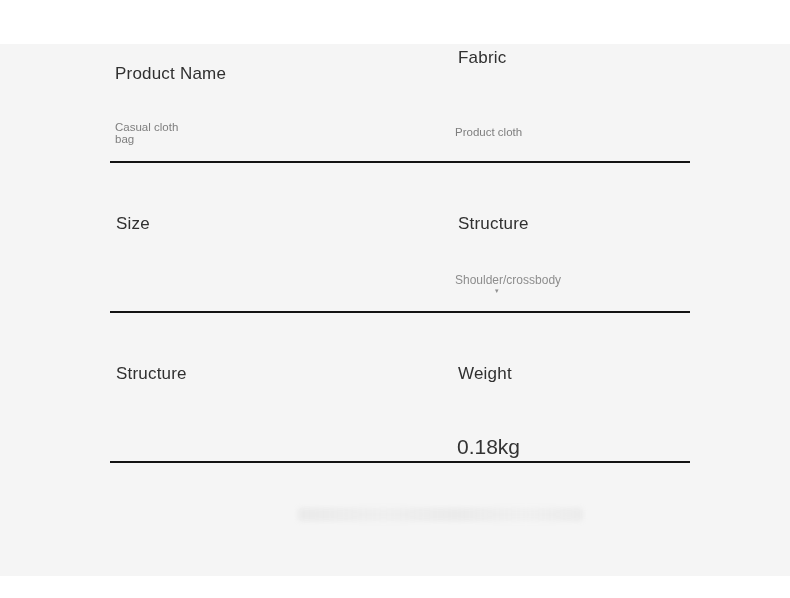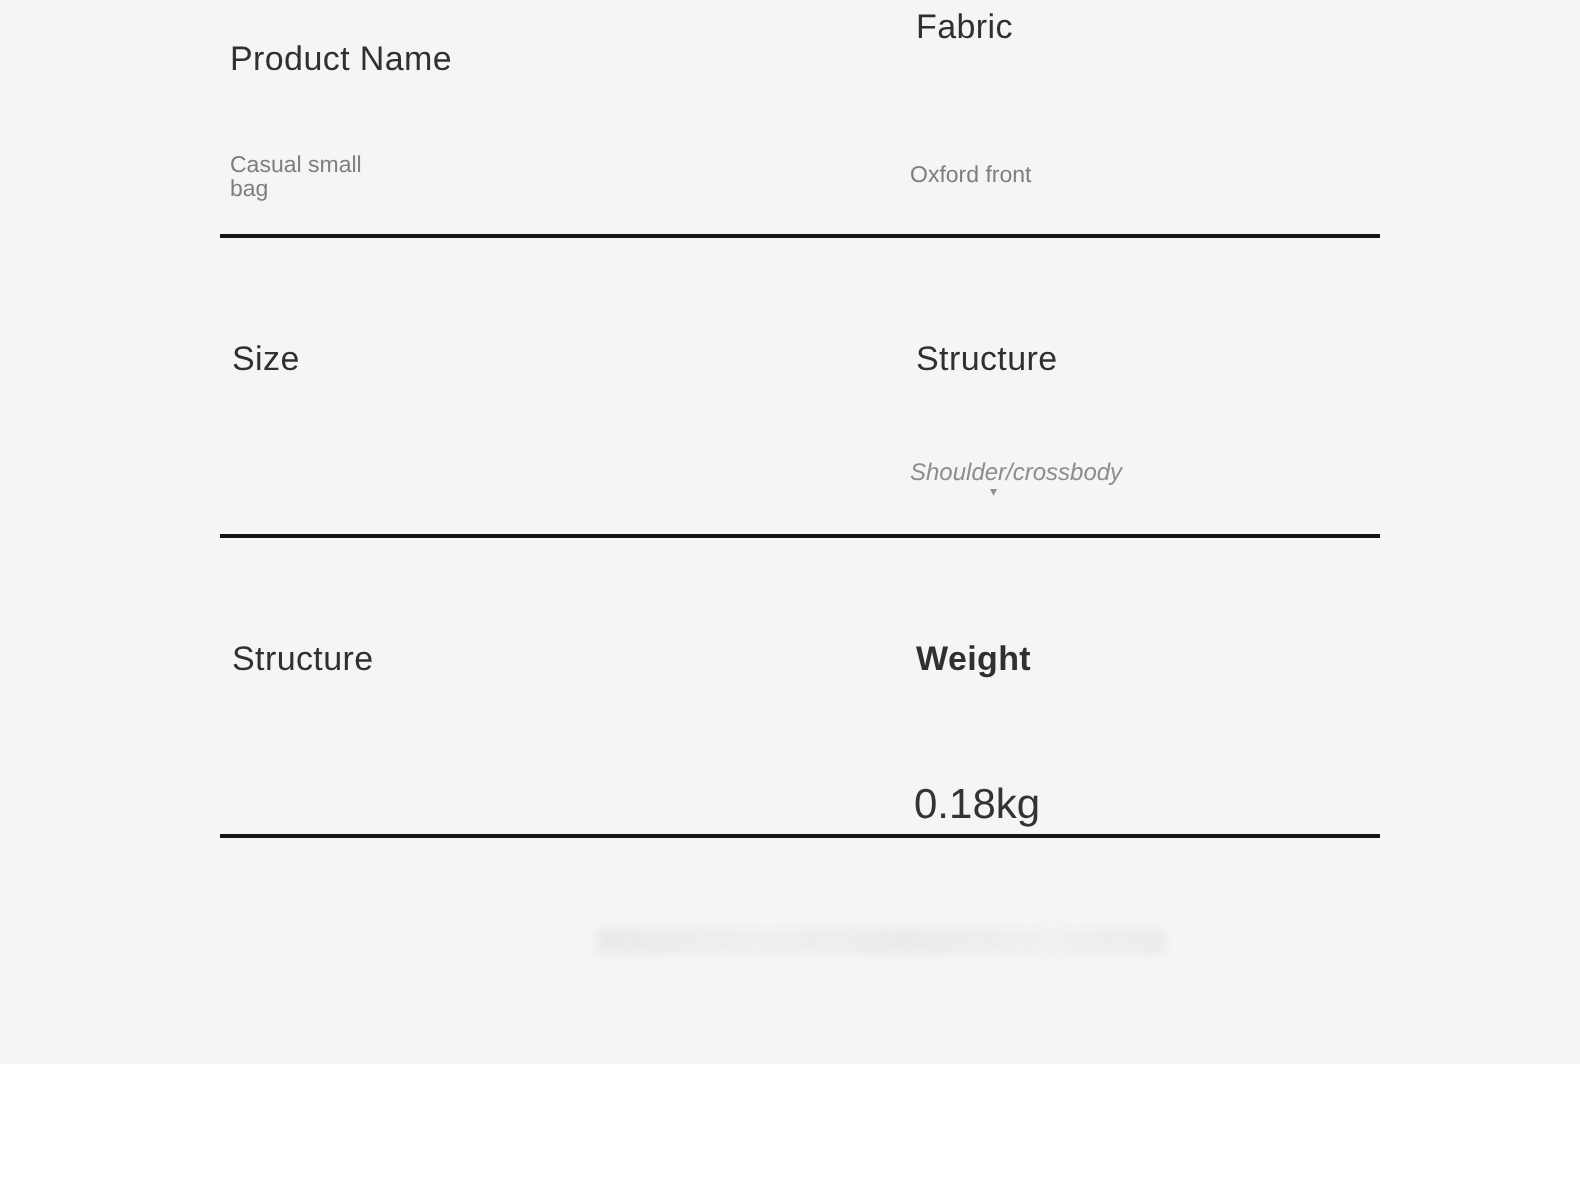"Product Name" .canvas { margin-top: none -> 44px }
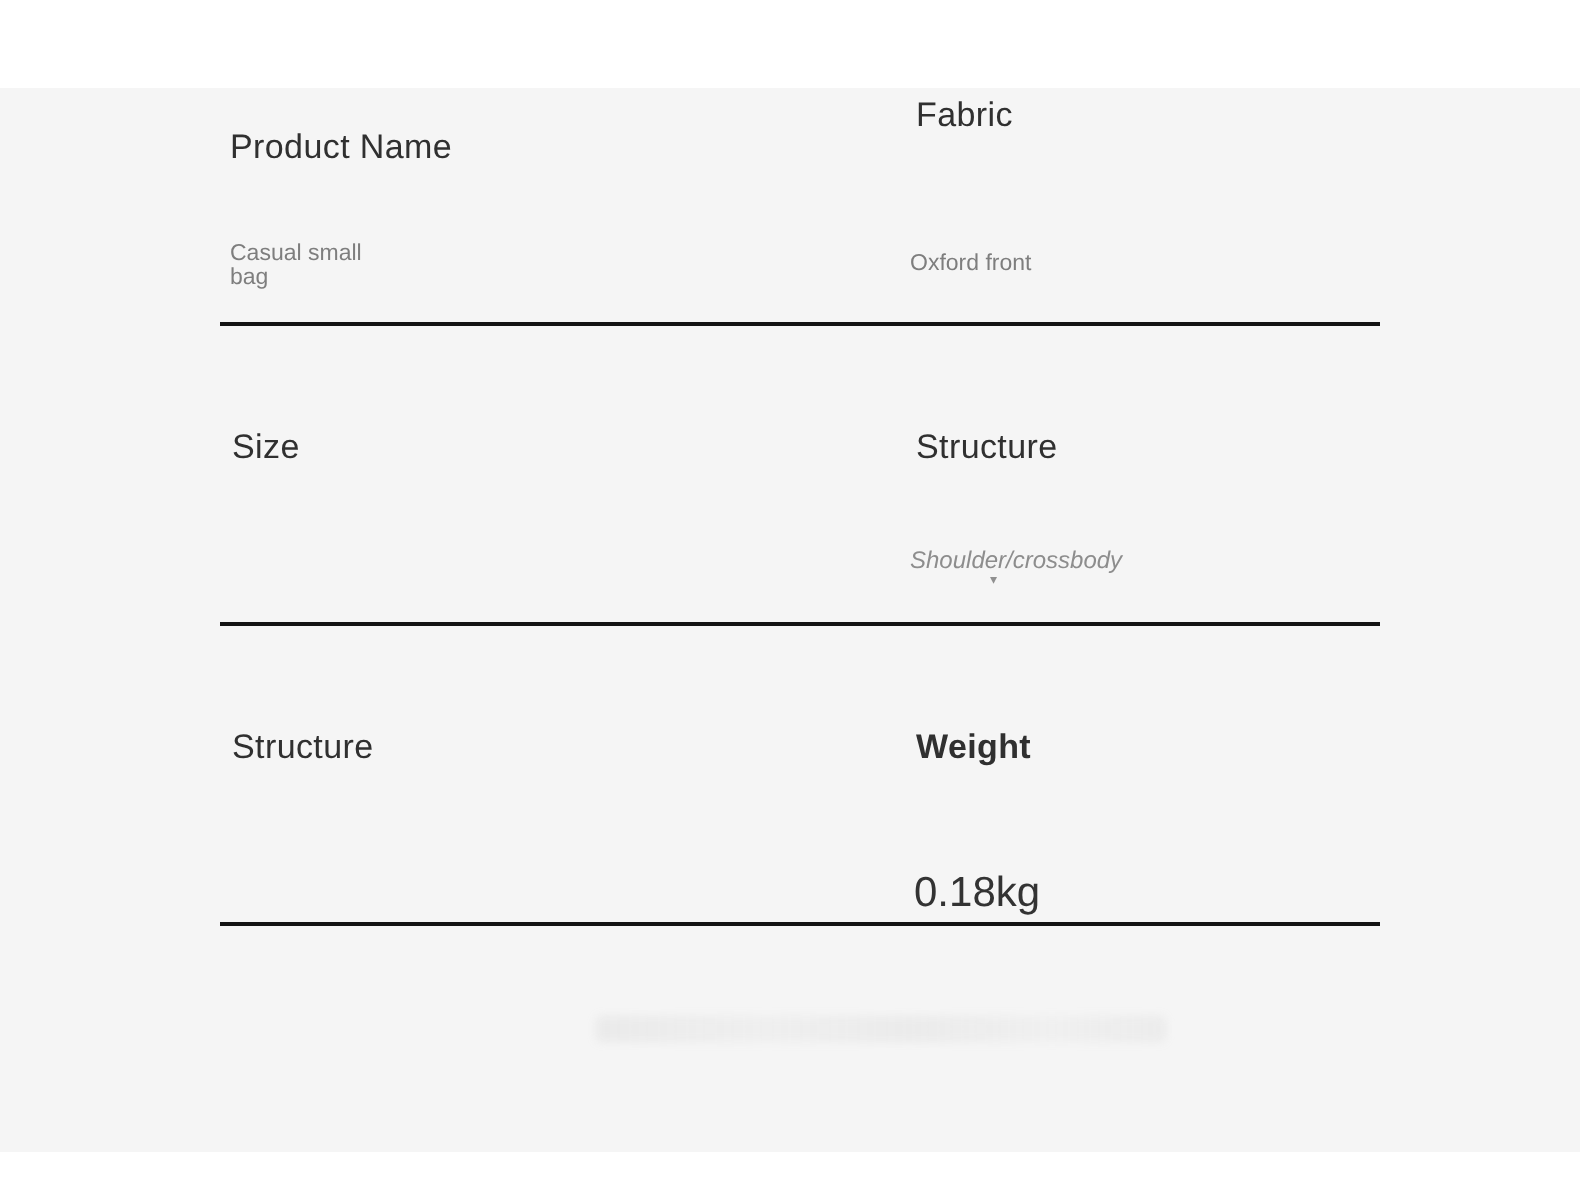"Casual small bag" div.c { text: small -> cloth }
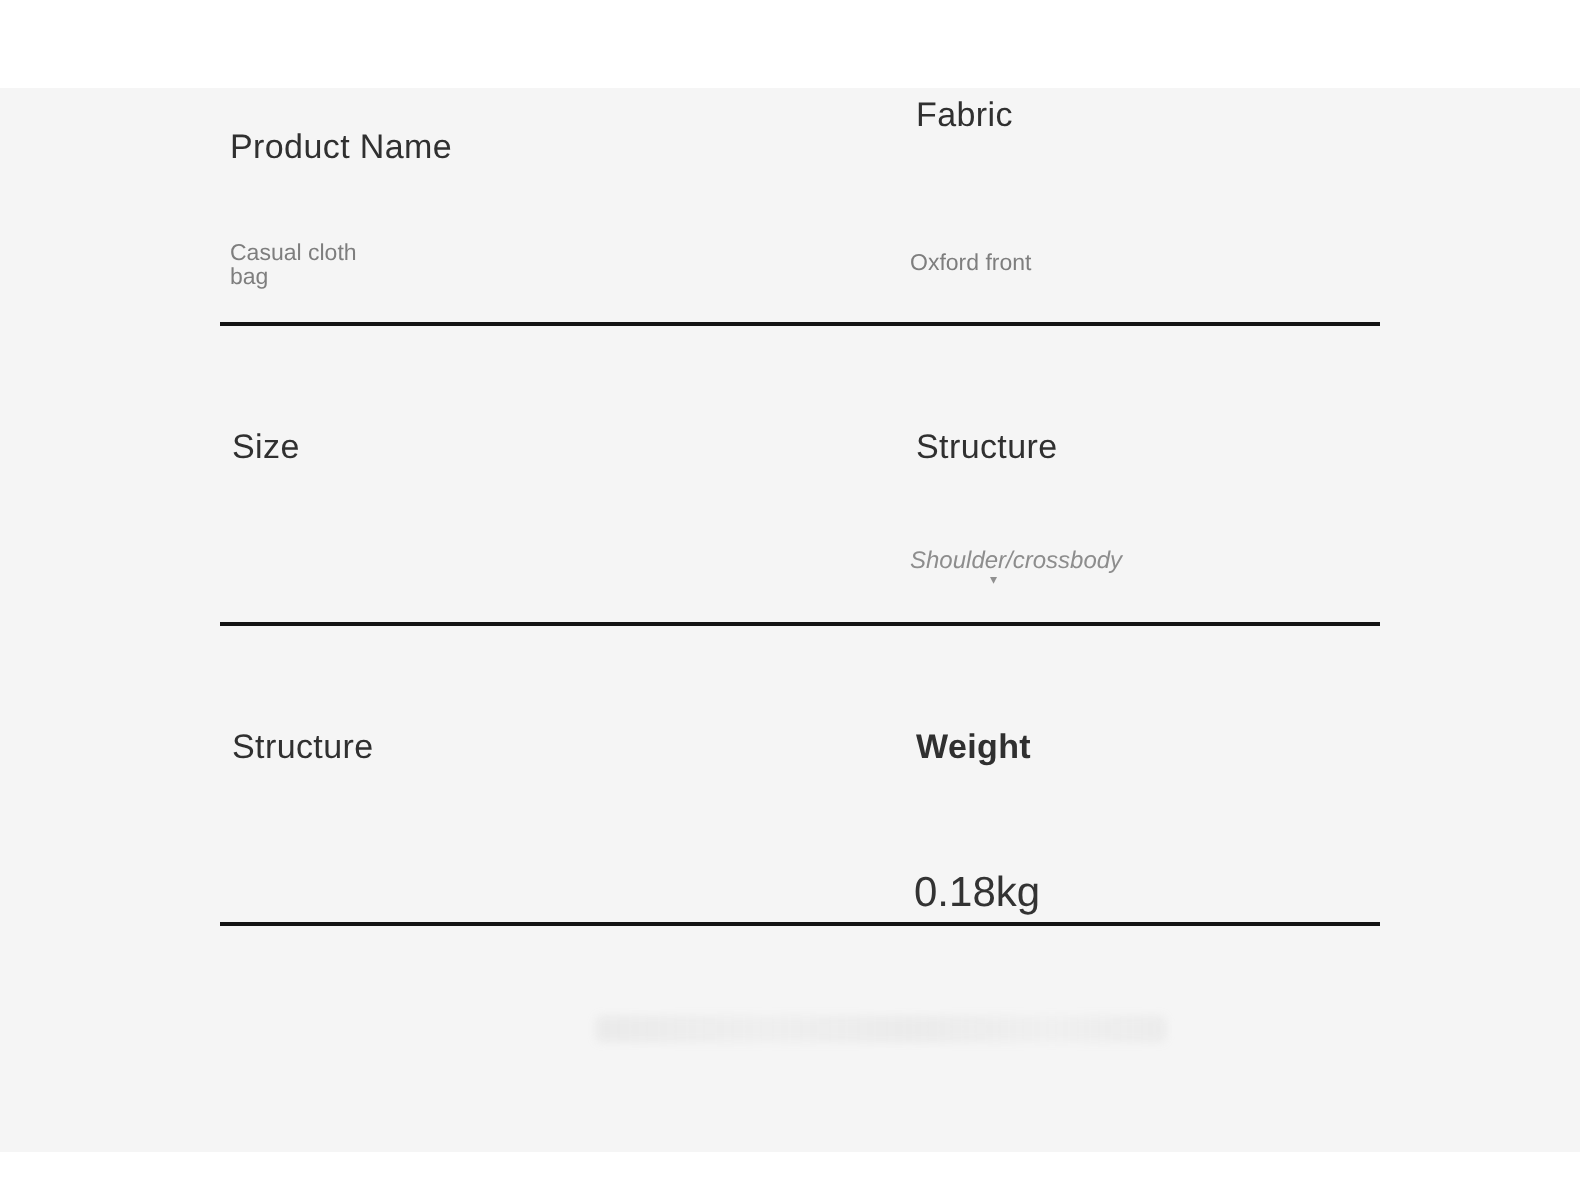"Oxford front" div.c { text: Oxford front -> Product cloth }
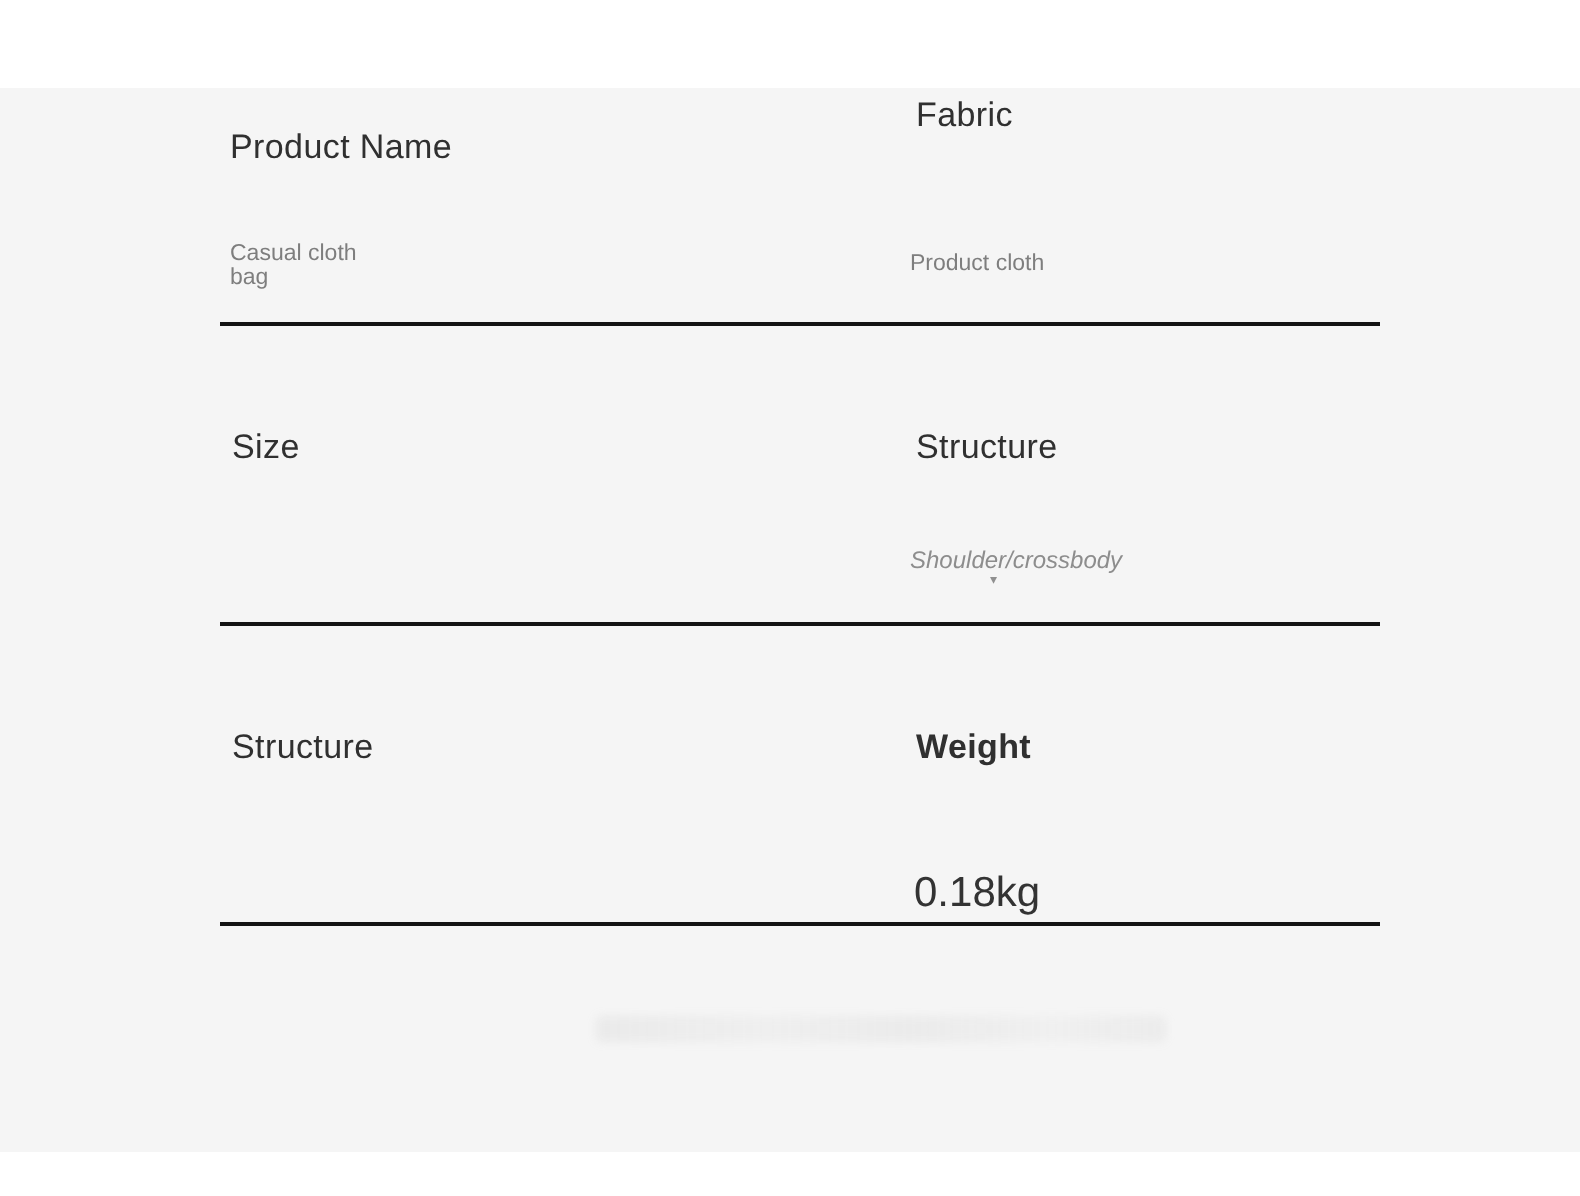"Shoulder/crossbody" .pos-val-recitation { font-style: italic -> none }
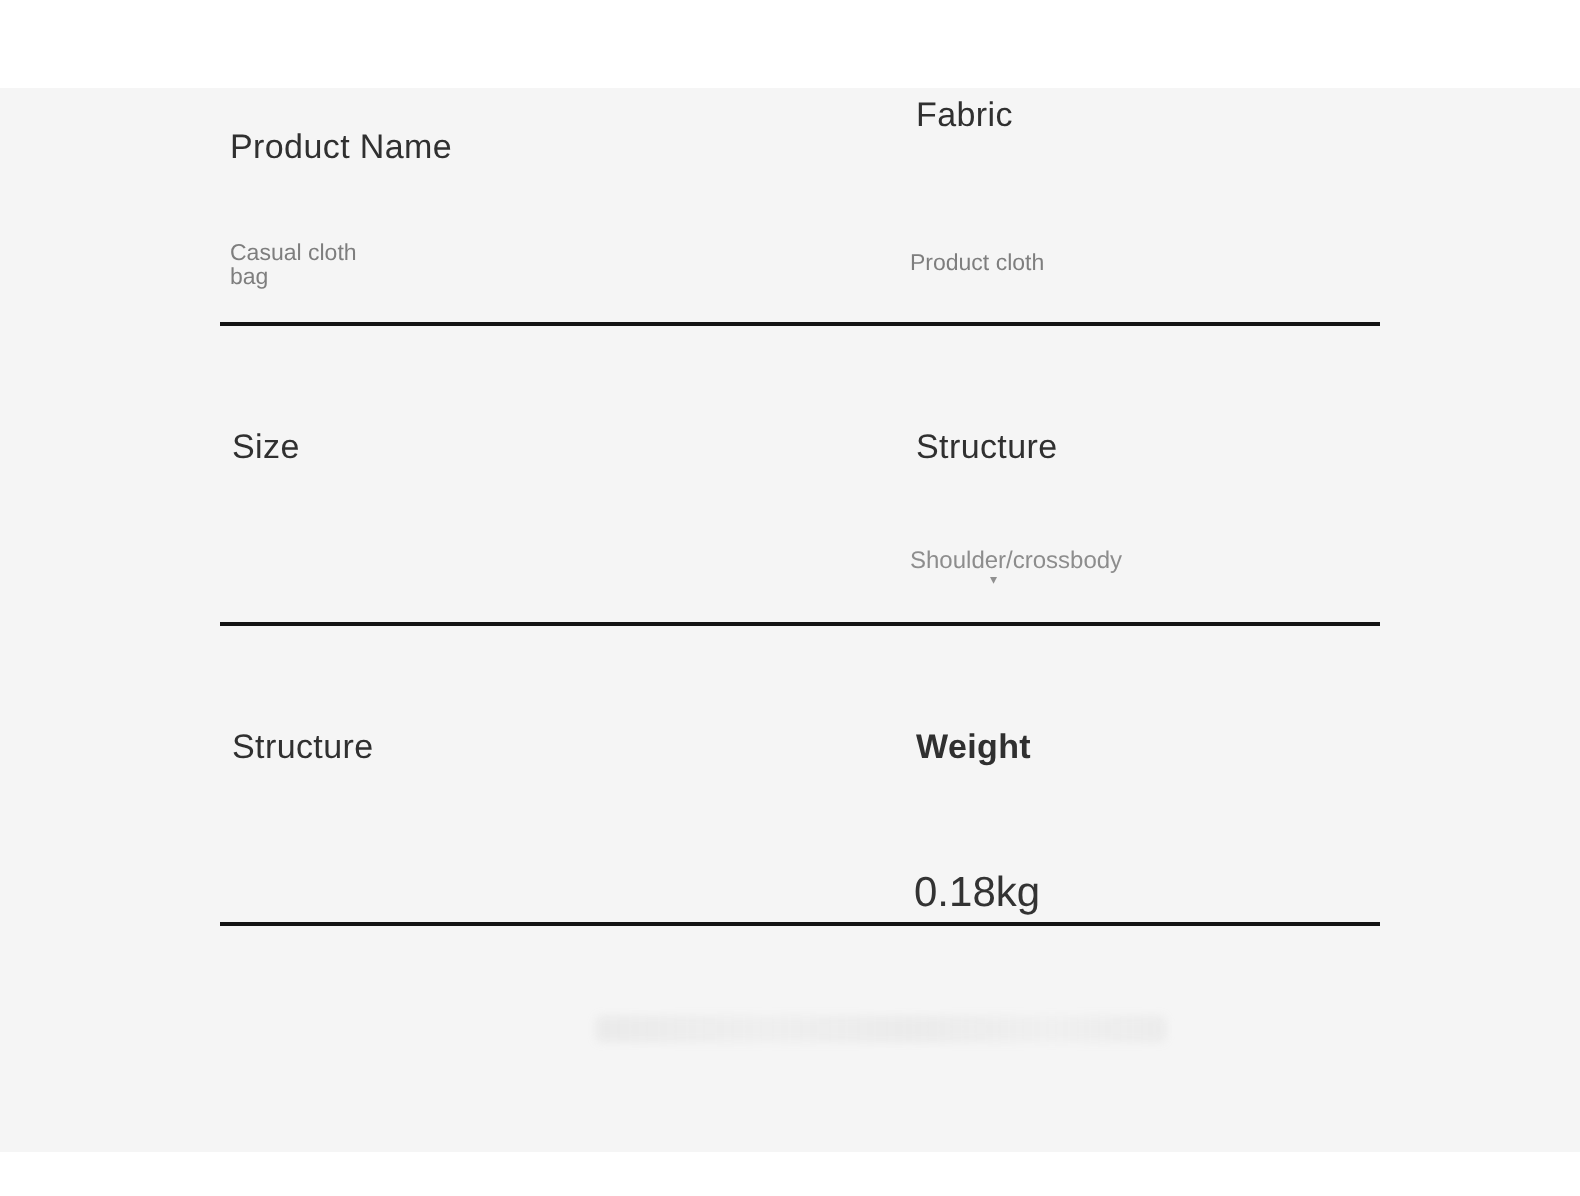"Weight" .pos-lbl-weight { font-weight: bold -> none }
